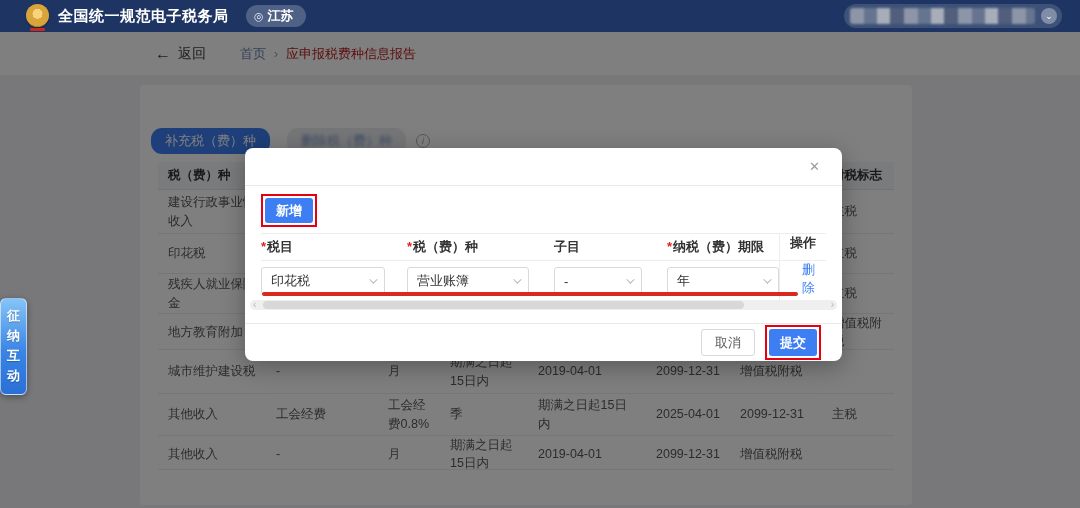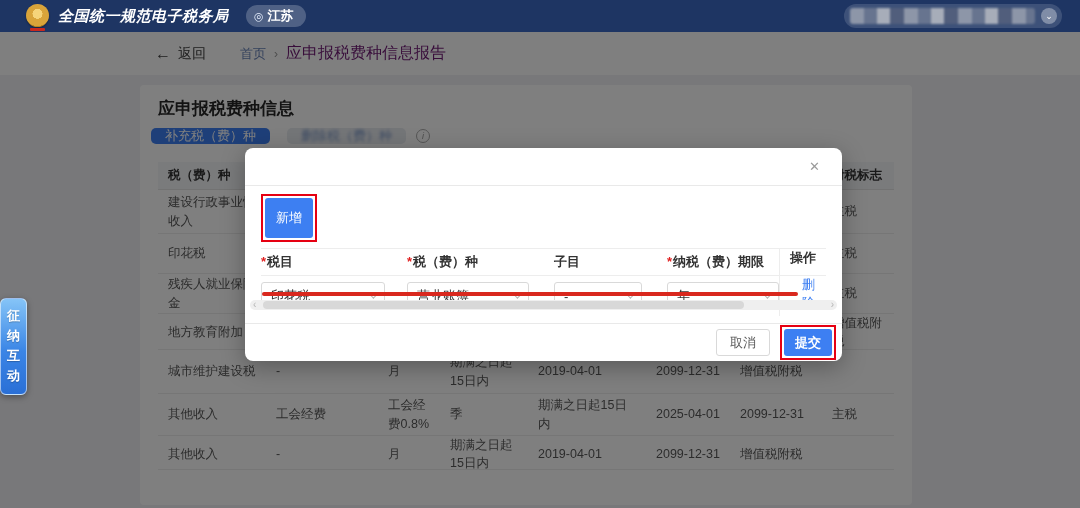"全国统一规范电子税务局" .app-title { font-style: italic -> none }
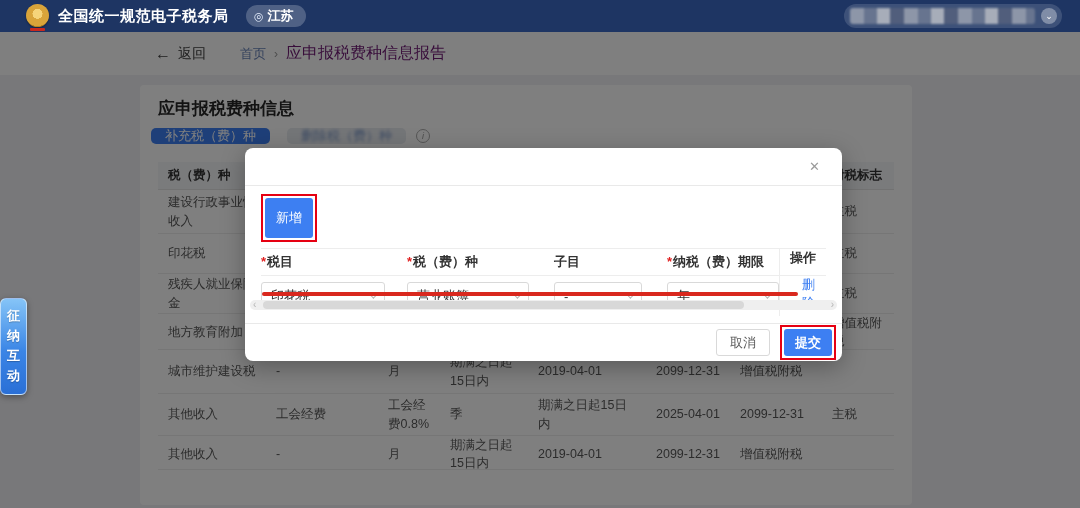"应申报税费种信息报告" .crumb-cur { color: #701a75 -> #b91c1c; font-size: 16px -> 13px }
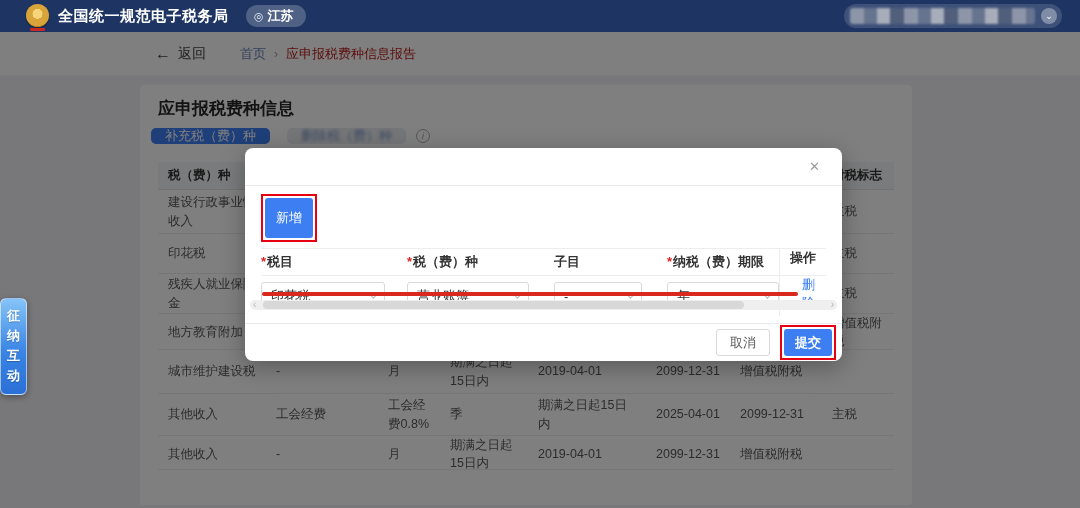"应申报税费种信息" div.card-title { html: <div>应申报税费种信息</div> -> none }
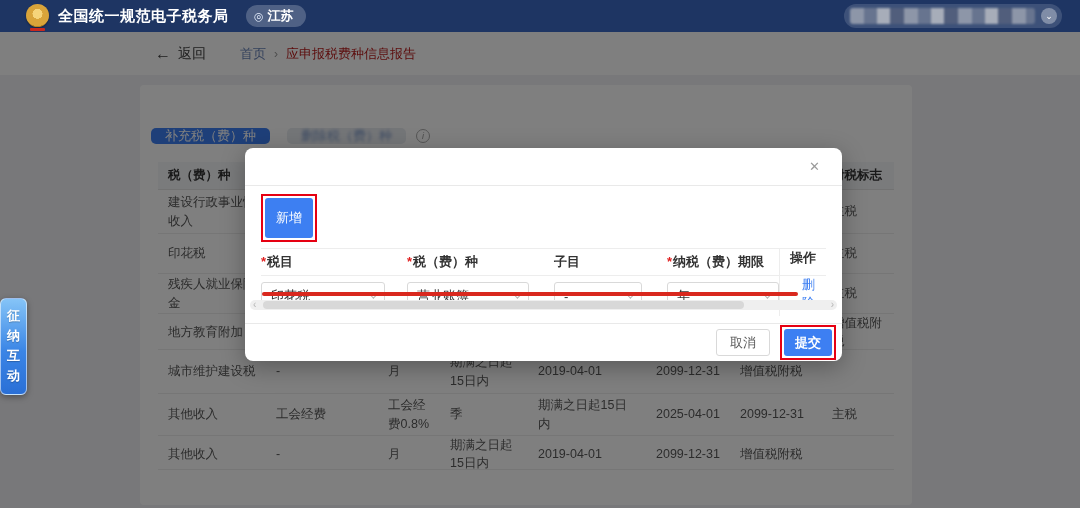"补充税（费）种" .tab { border-radius: 5px -> 11px; height: 16px -> 26px }
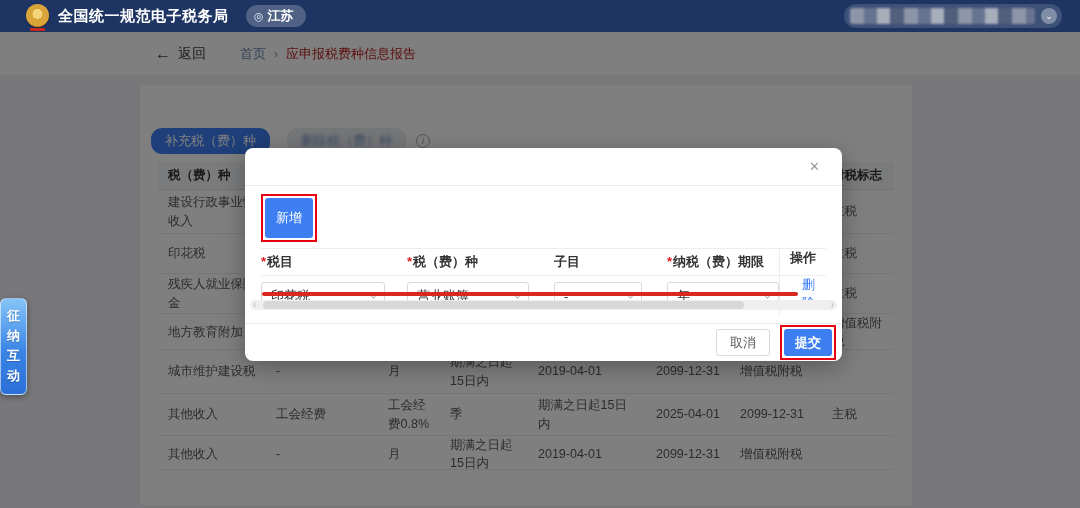"新增" .add-btn { font-weight: none -> bold; height: 40px -> 25px }
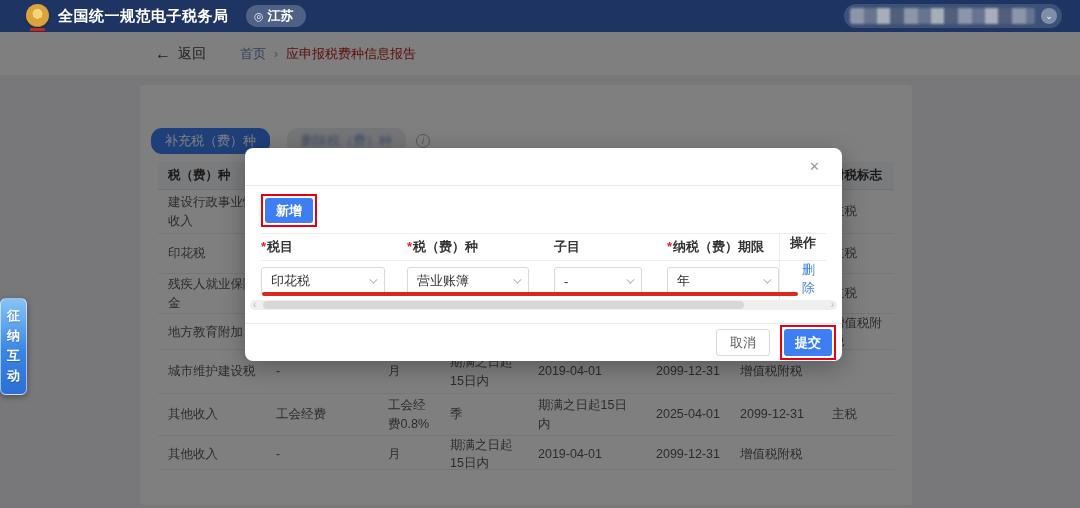"取消" .m-foot { padding-right: 6px -> 21px }
